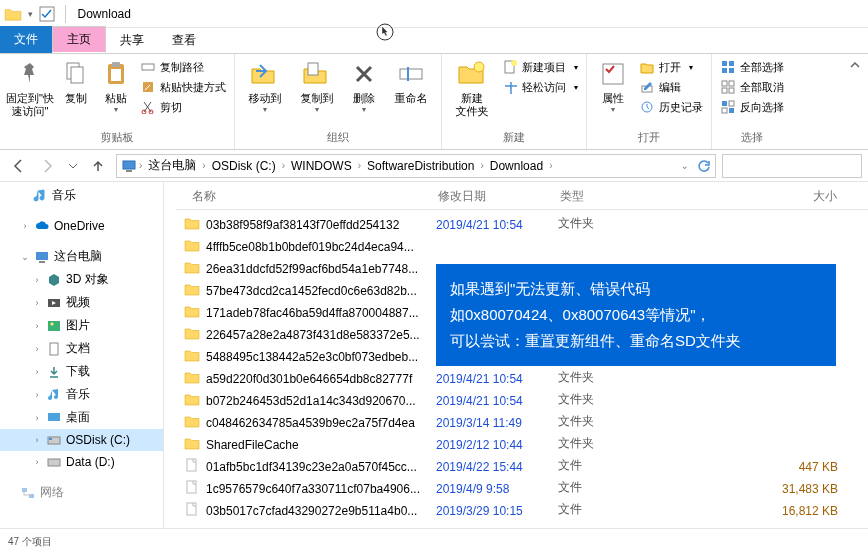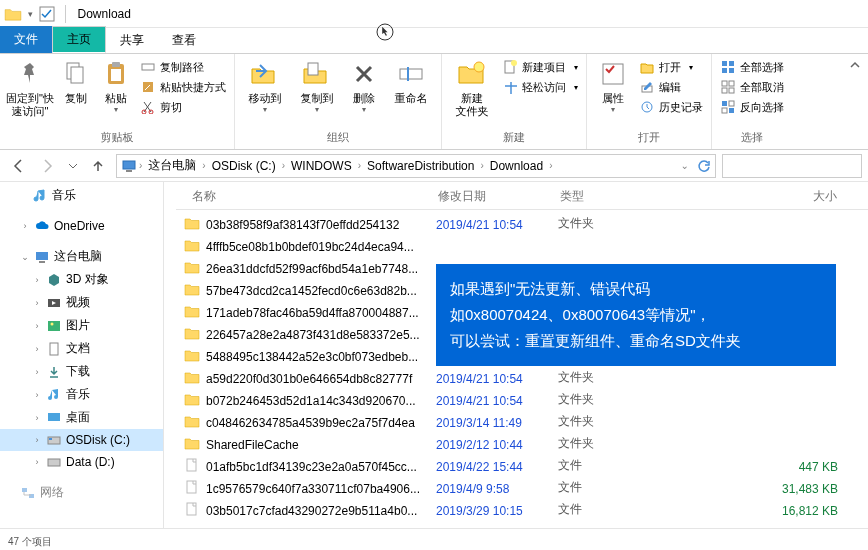"主页" .tab.active { background: #14b8a6 -> #f9a8d4 }
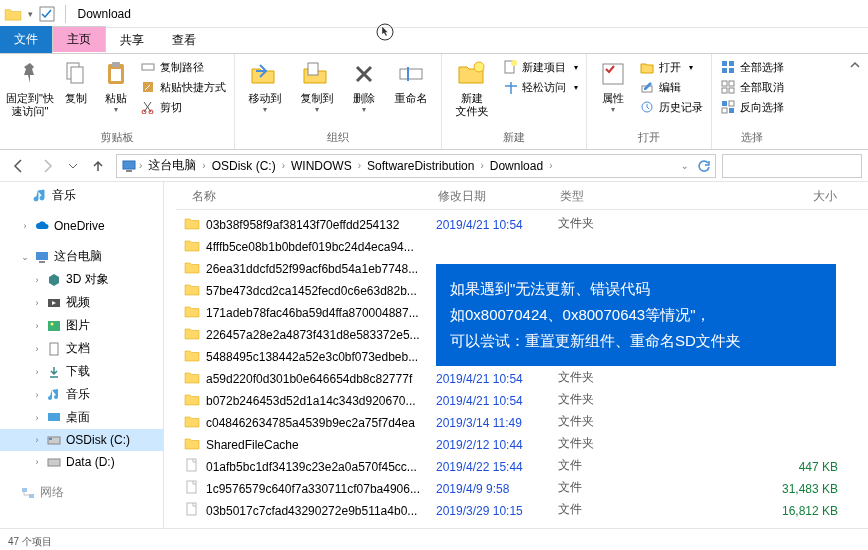"447 KB" .row .rsize { color: #15803d -> #a16207 }
